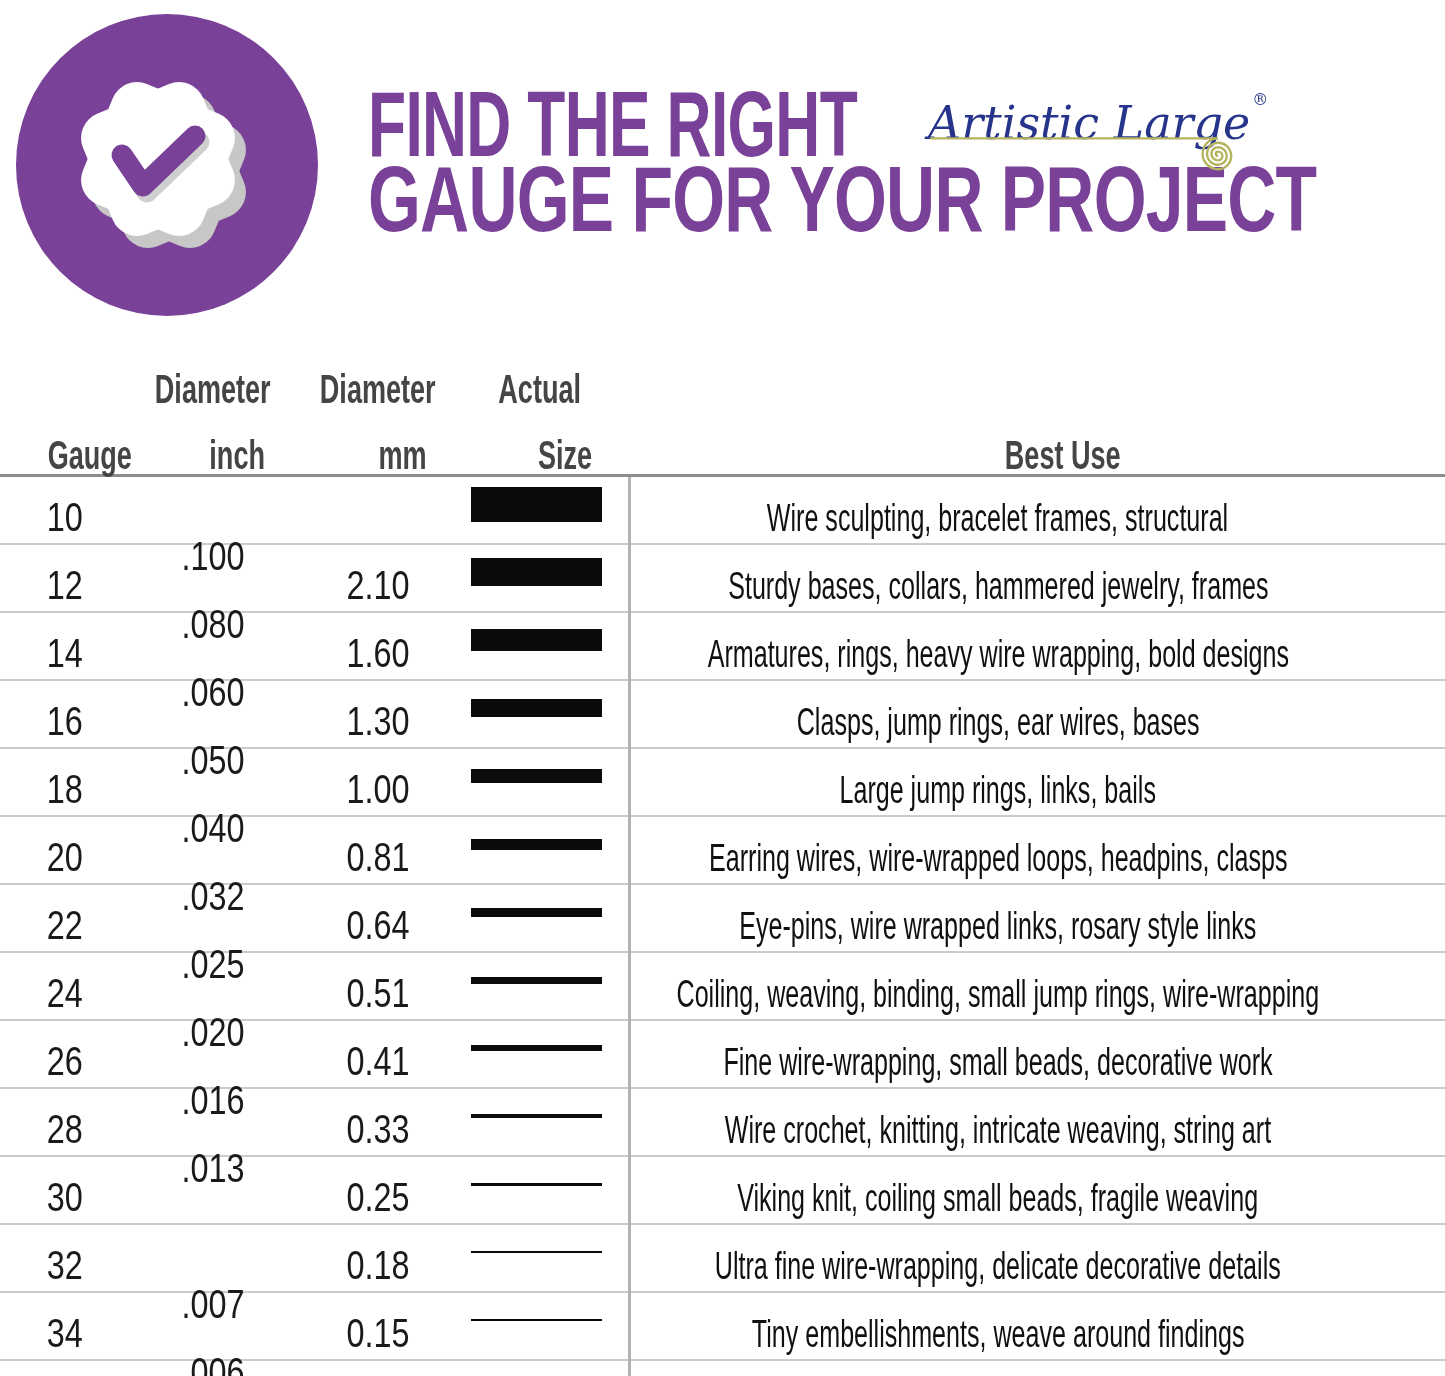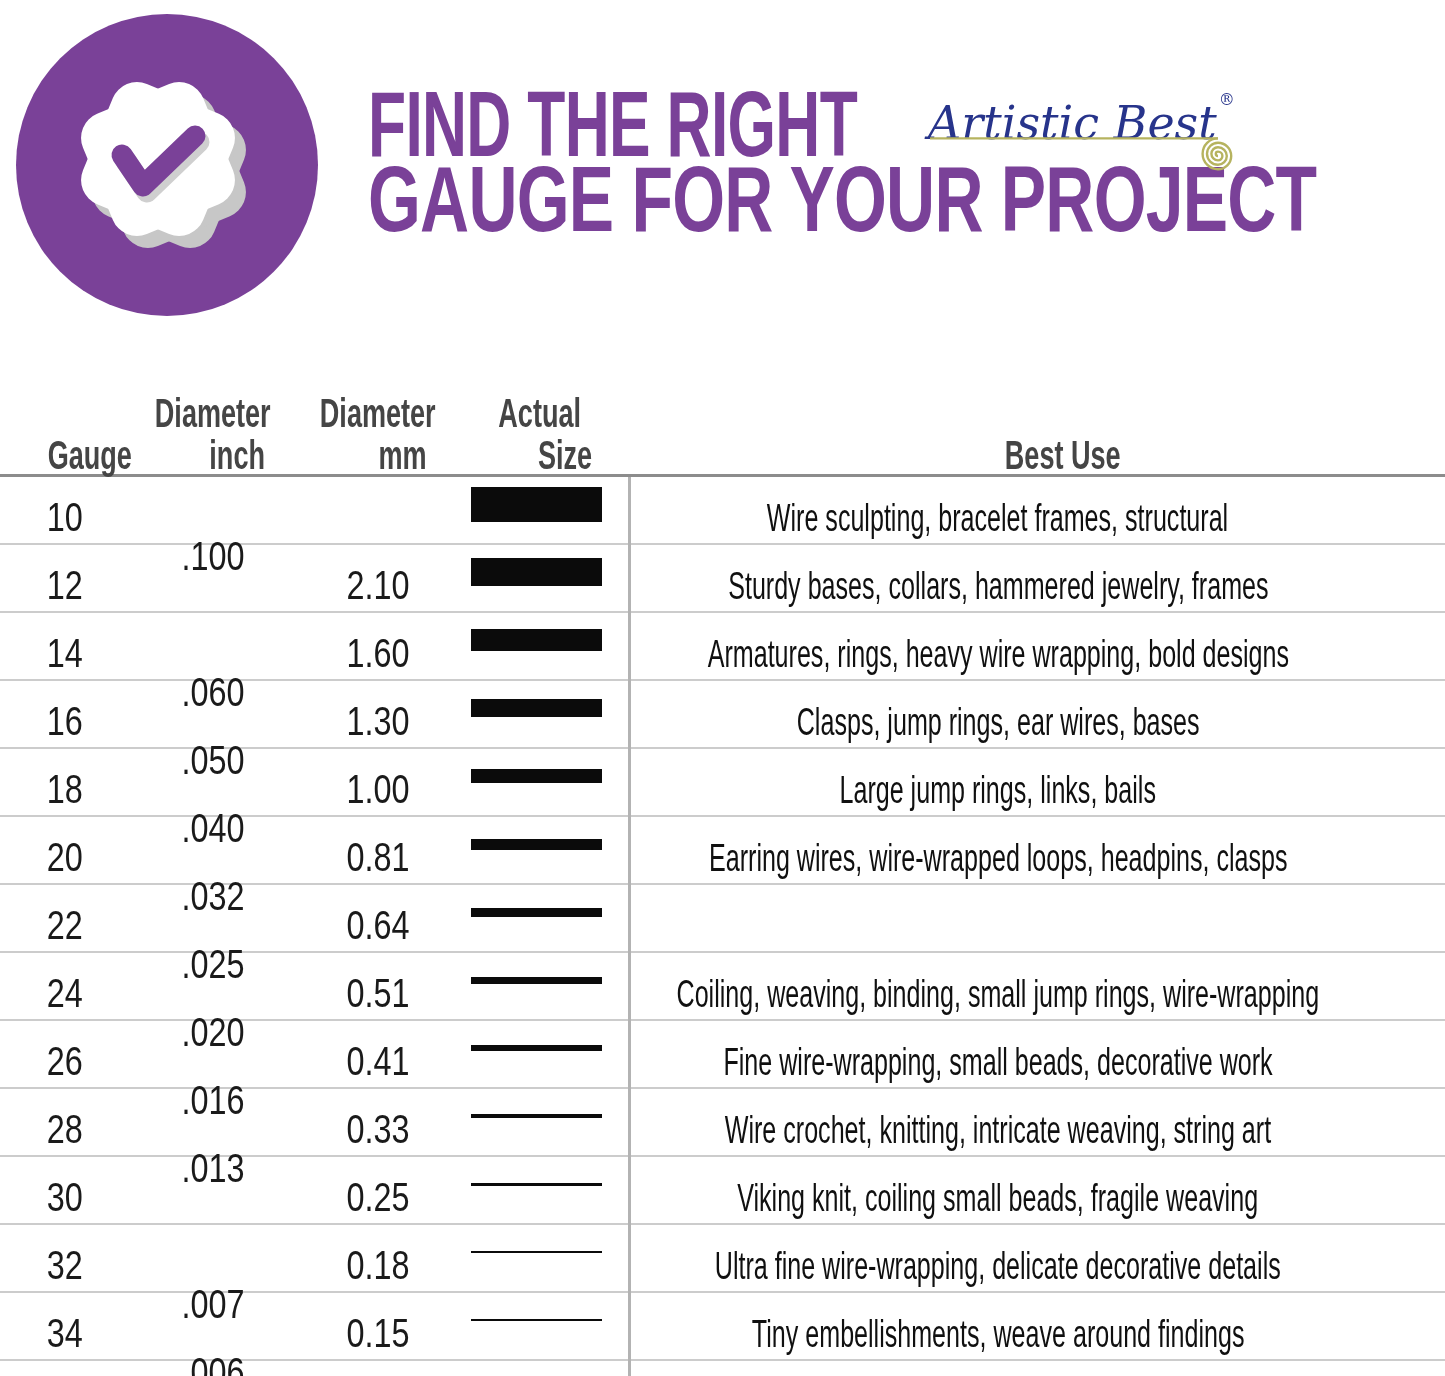"Artistic Best" span { text: Best -> Large }
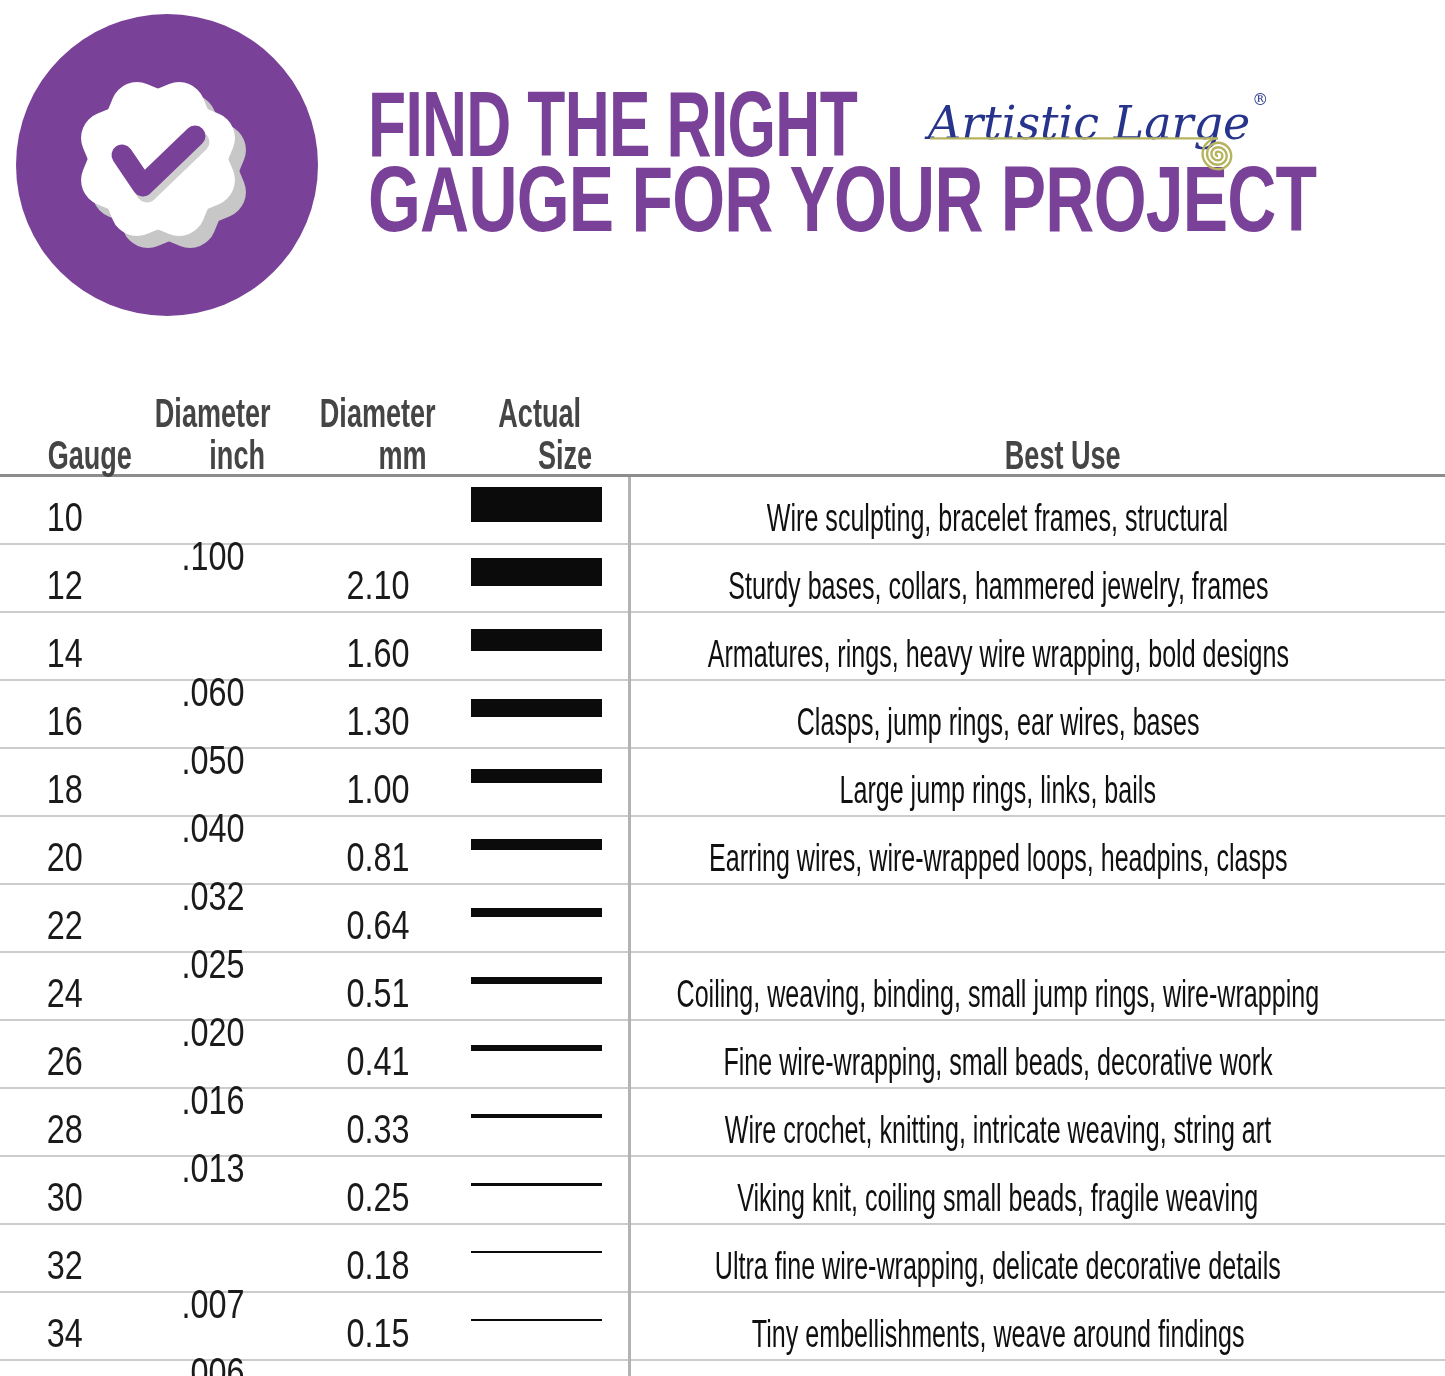"Diameter" .hr1 { margin-top: 24px -> none }
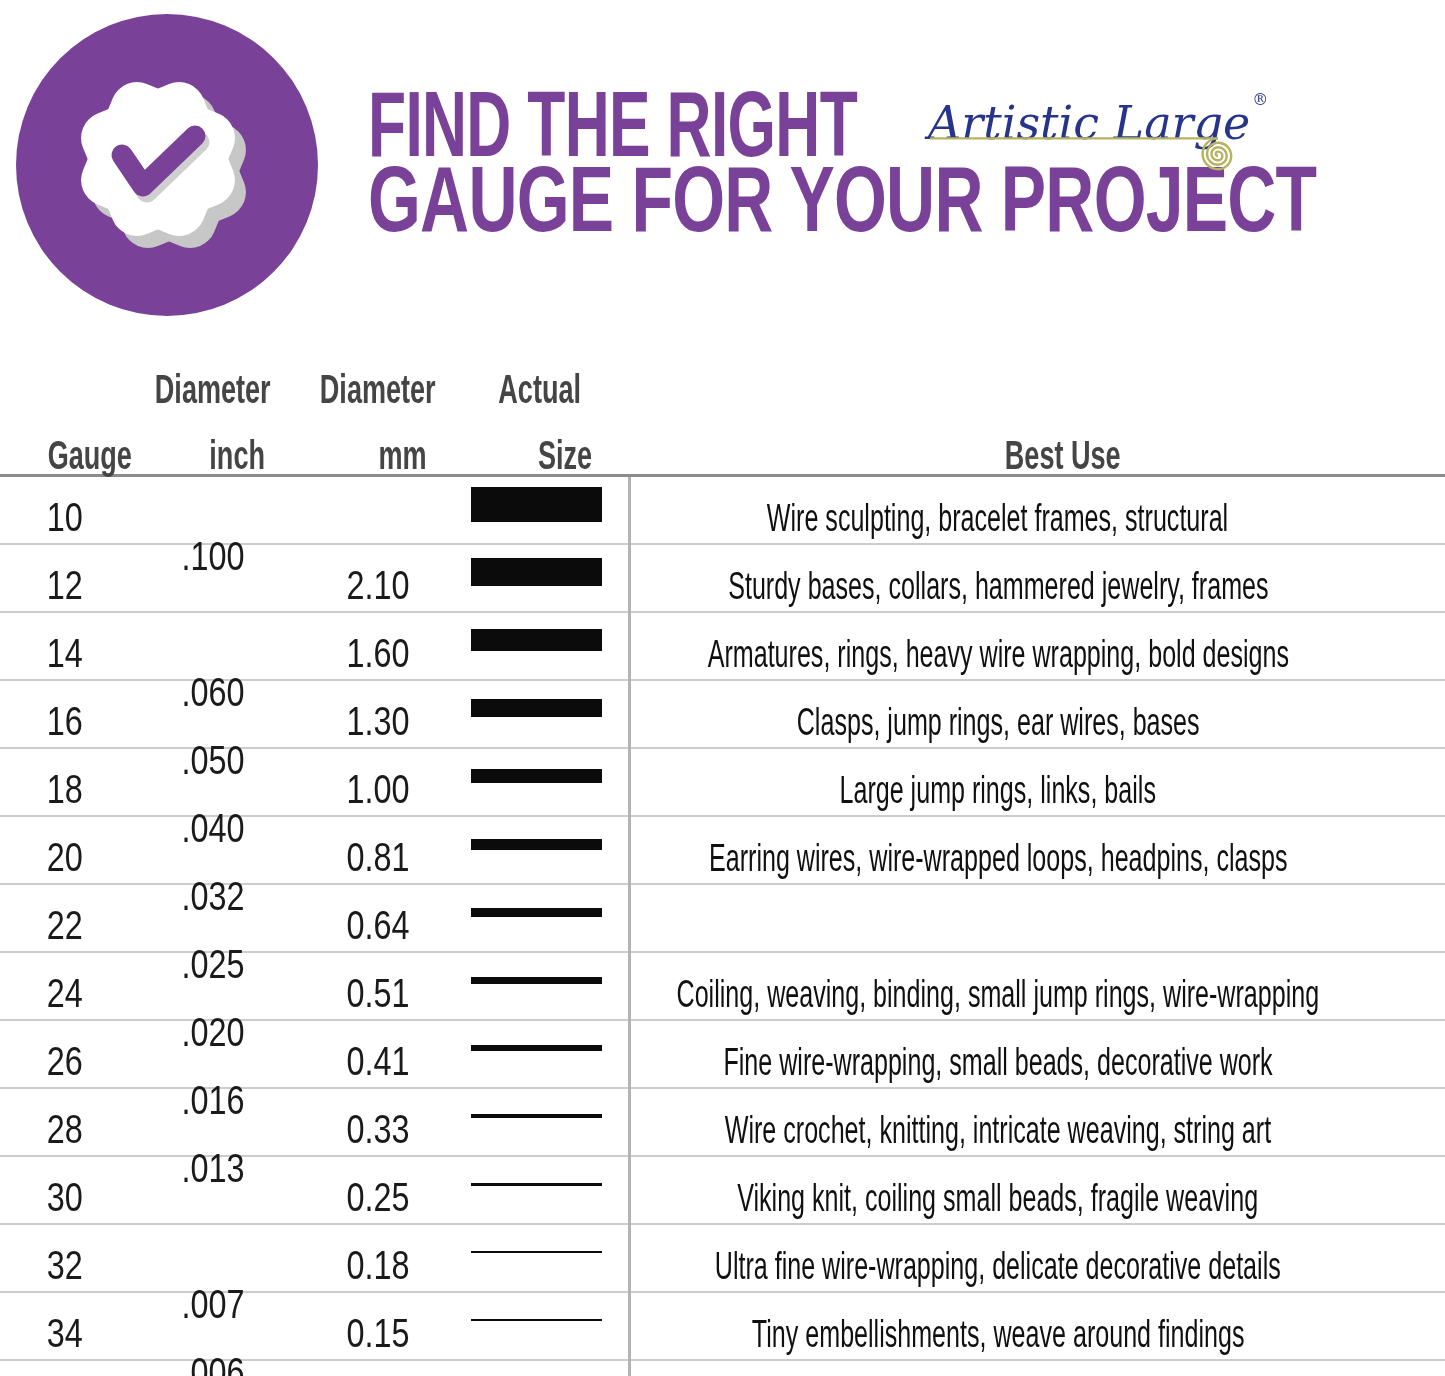".080" div.cell { html: none -> <div> <span>.080</span> </div> }
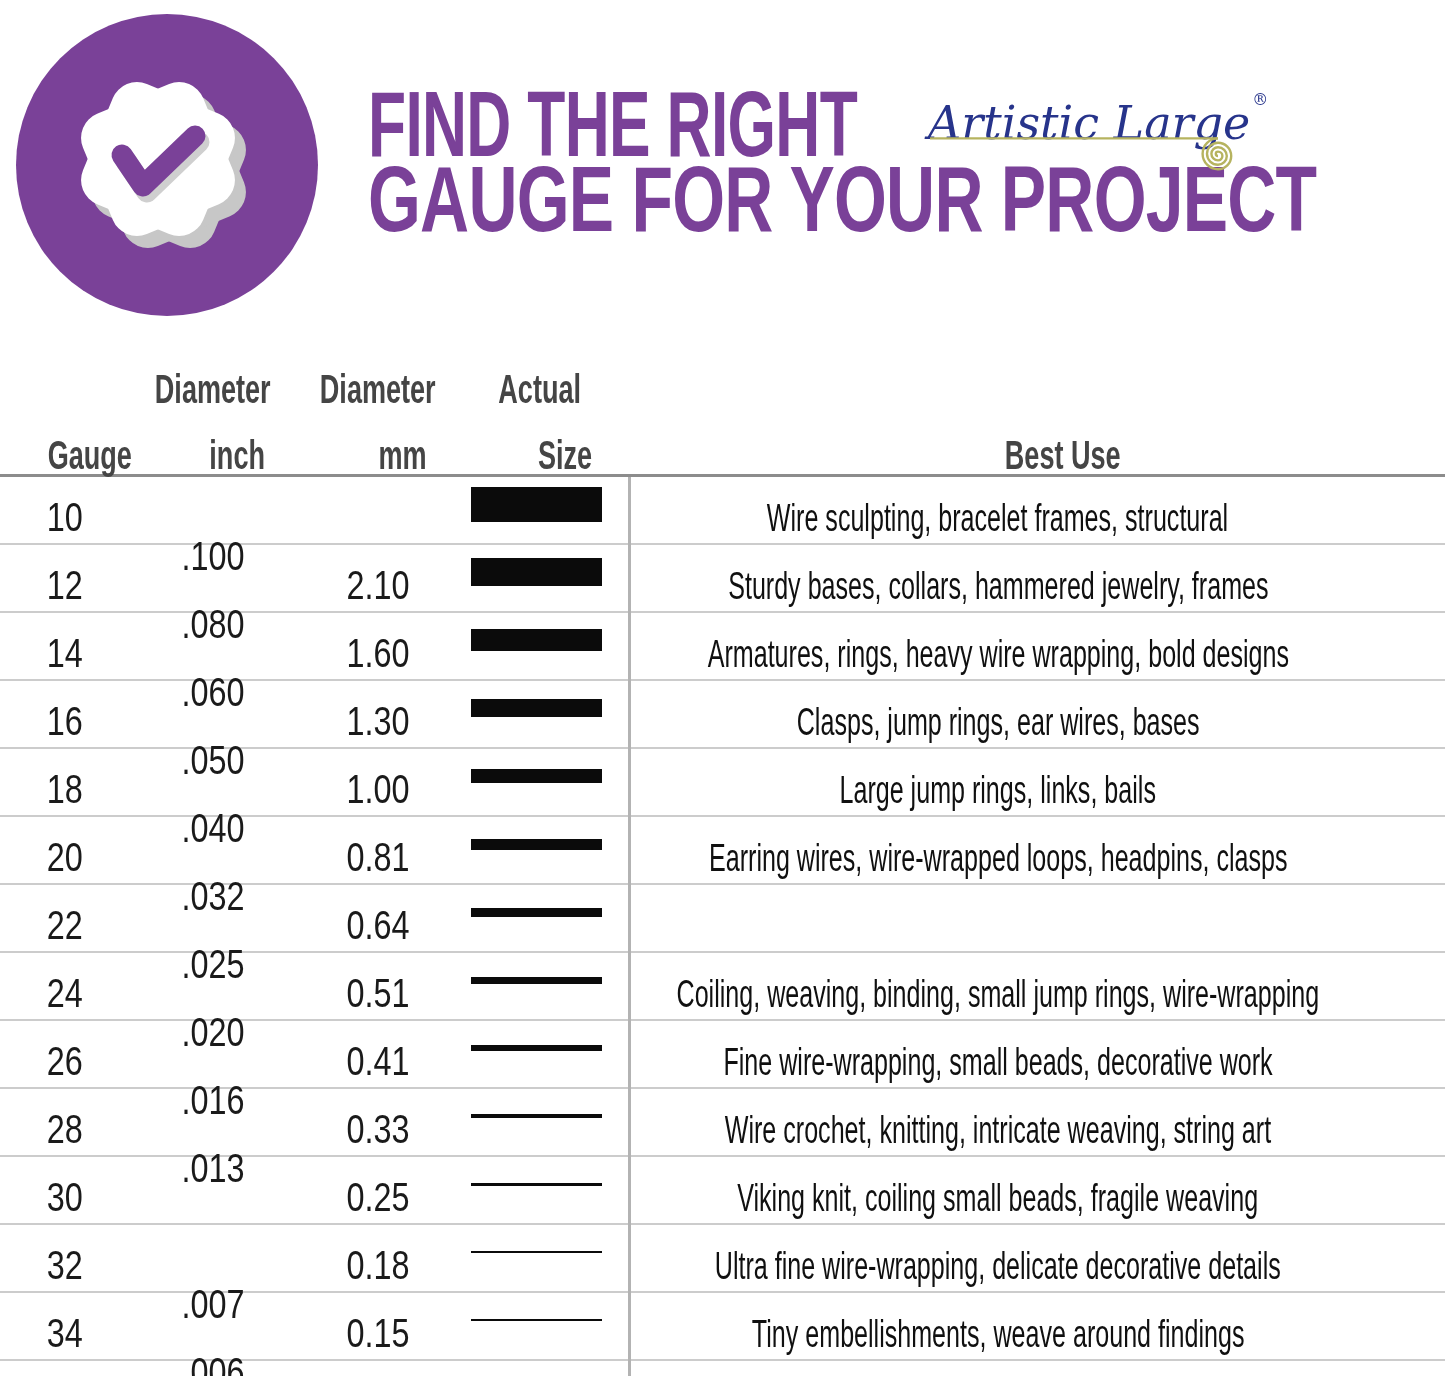"Eye-pins, wire wrapped links, rosary" div.cell { html: none -> <div> <span>Eye-pins, wire wrapped links, rosary style links</span> </div> }
